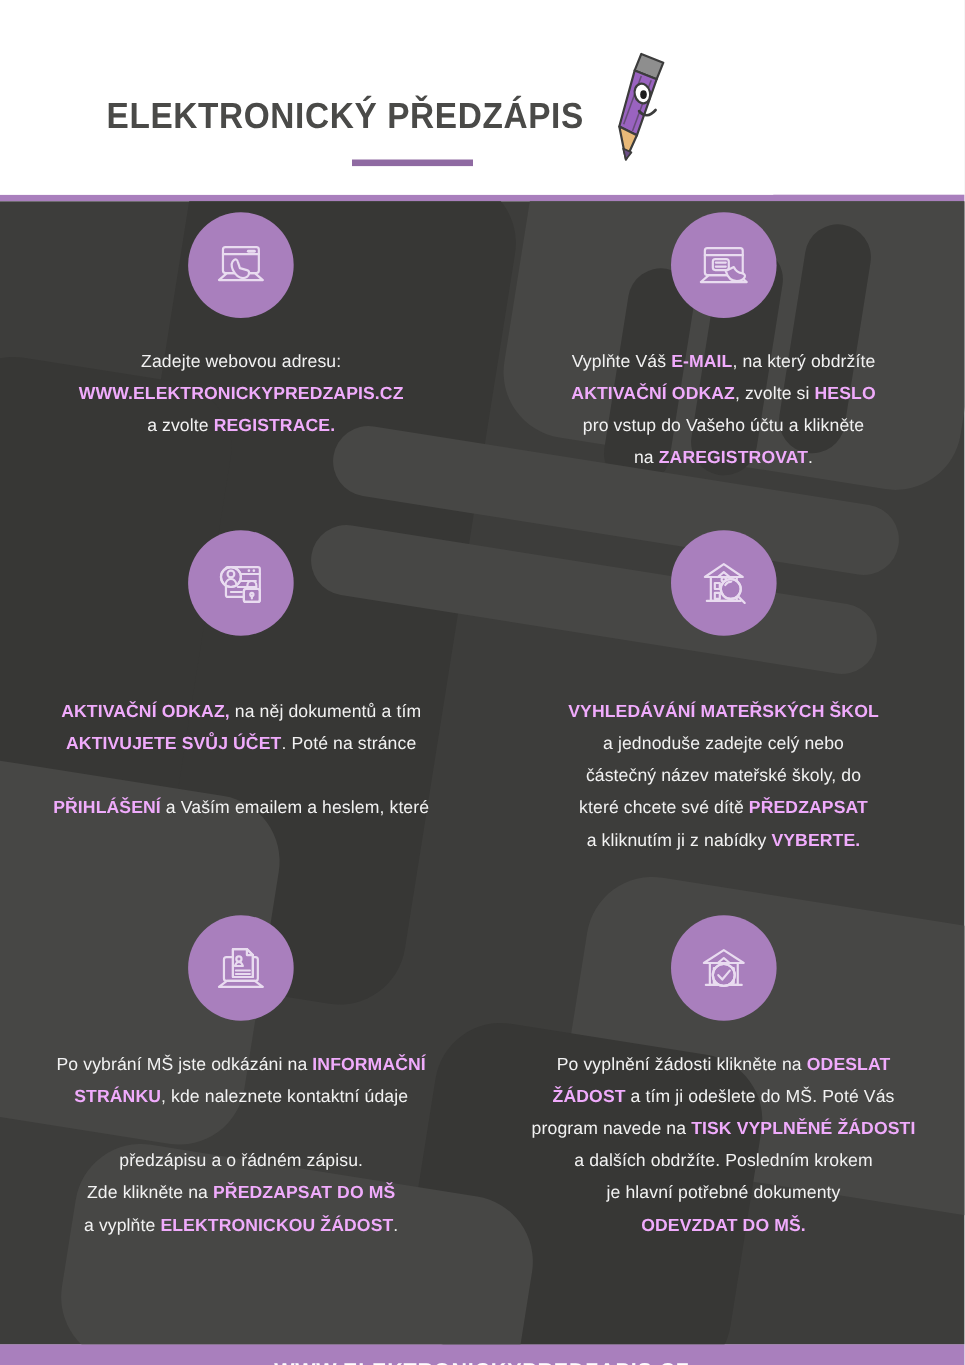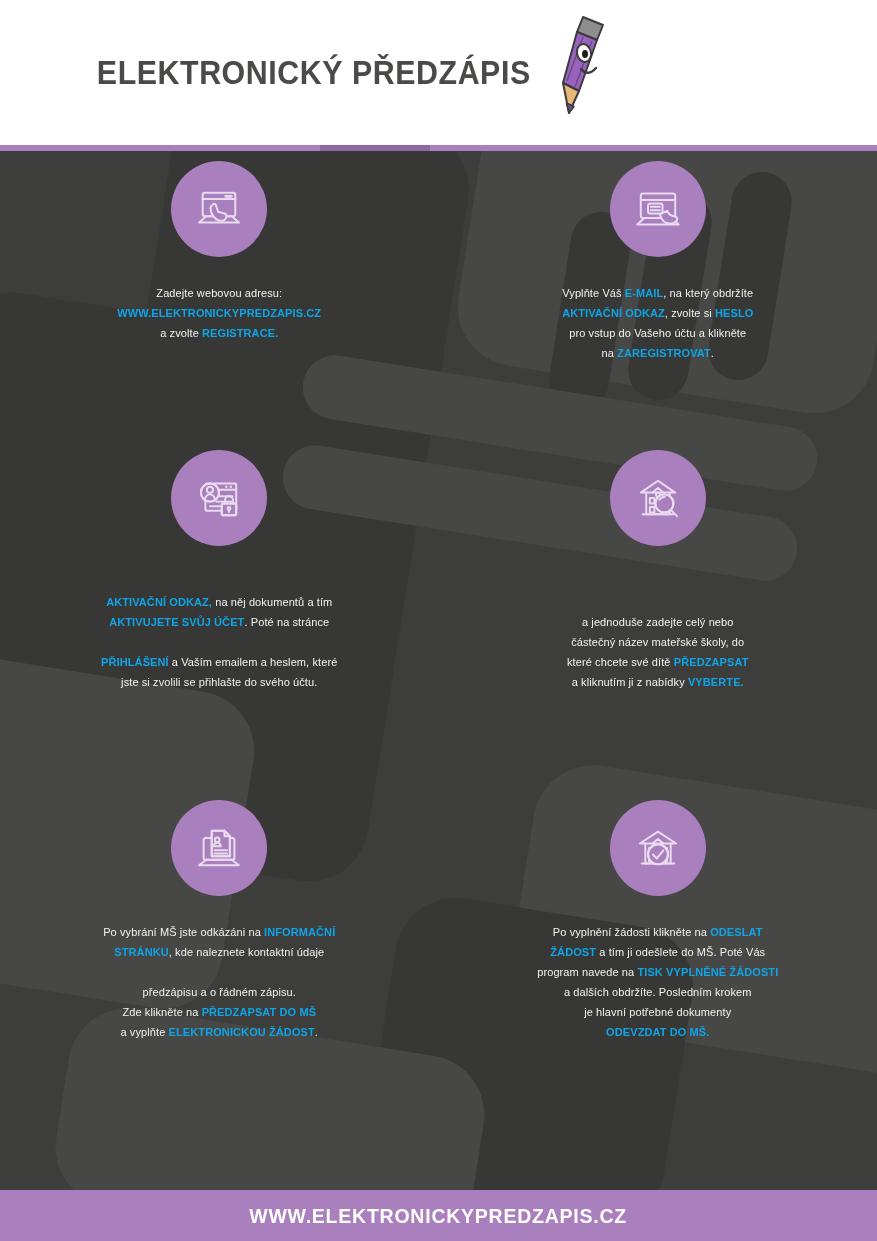"ELEKTRONICKÝ PŘEDZÁPIS" .header { margin-top: none -> 32px }
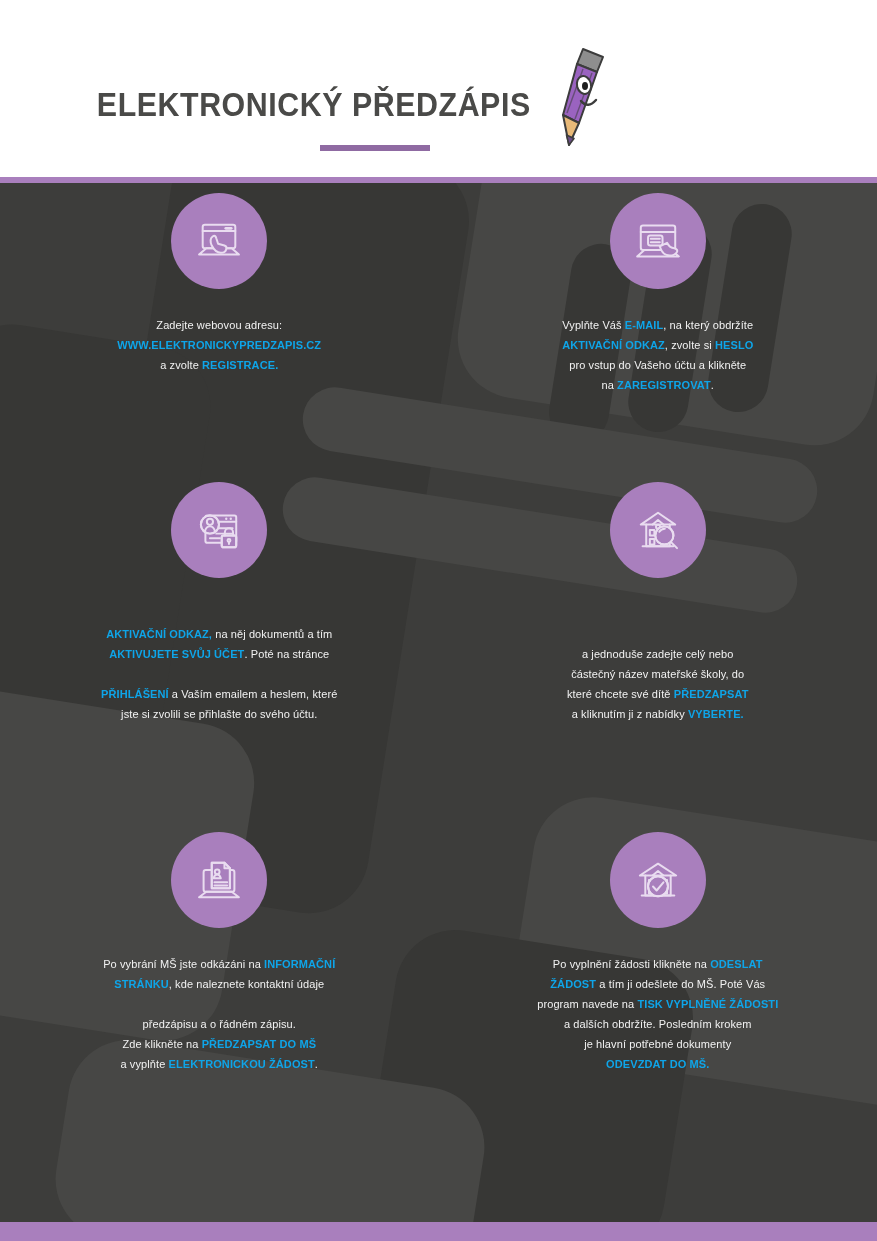"Zadejte webovou adresu:" .card-text { font-size: 11px -> 16px }
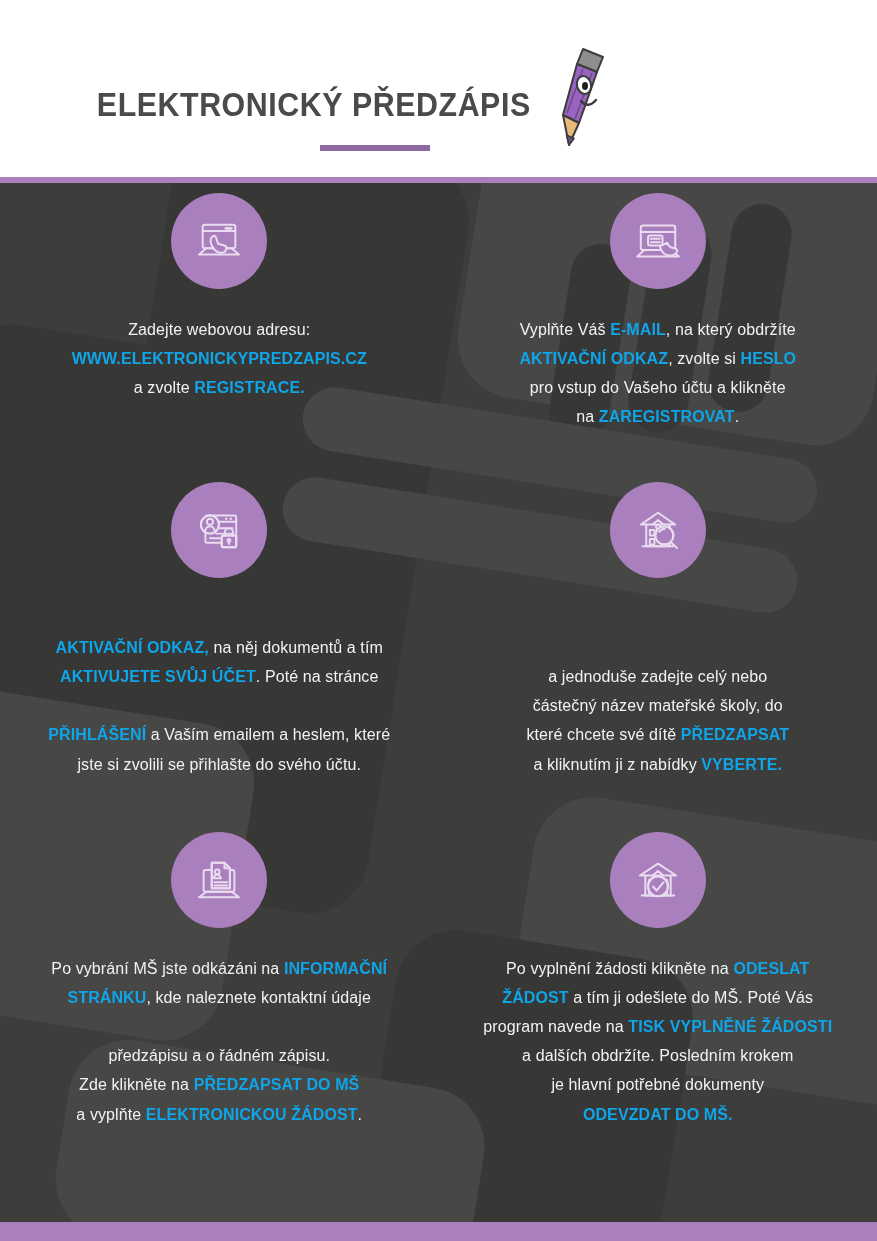"E-MAIL" .card-text b { color: #0ea5e9 -> #f0abfc }
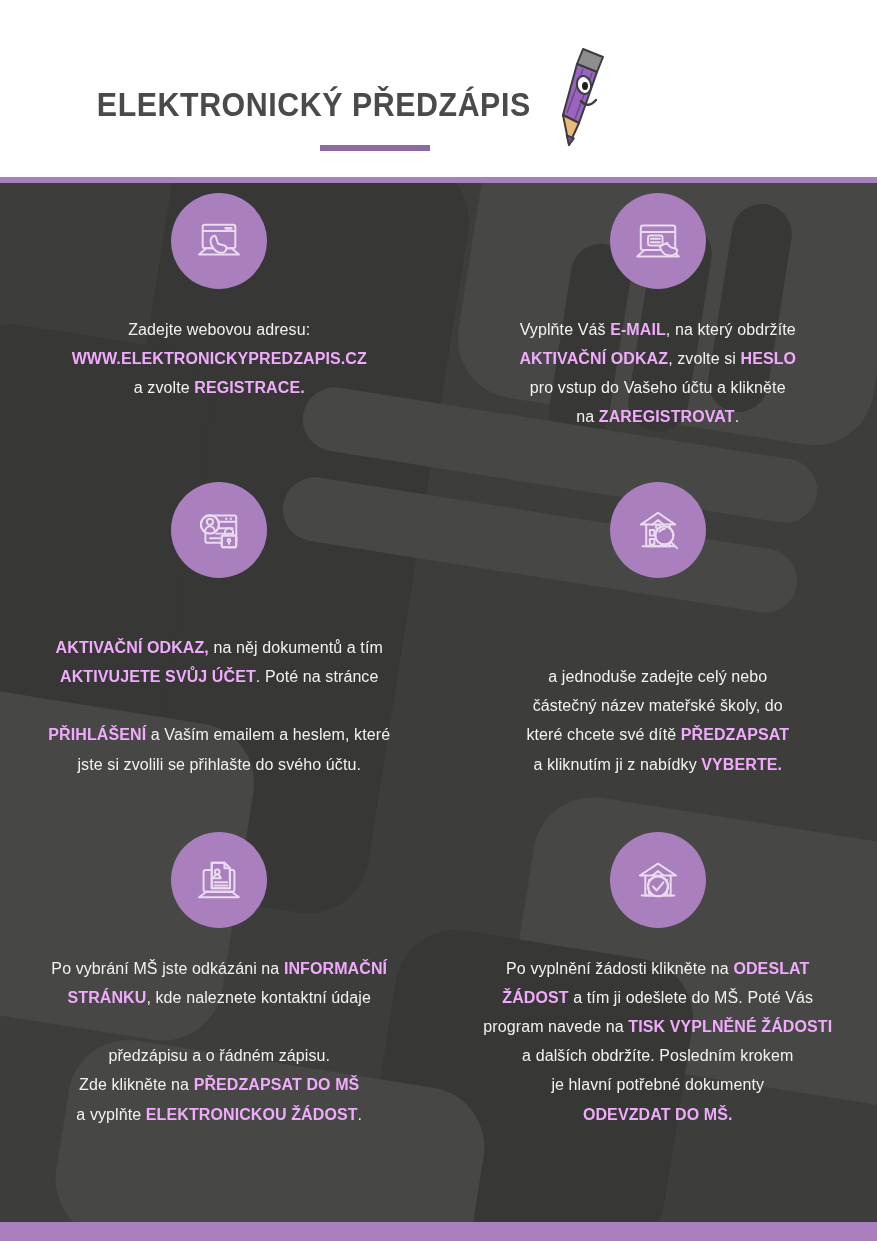"VYHLEDÁVÁNÍ MATEŘSKÝCH ŠKOL" b { html: none -> <b>VYHLEDÁVÁNÍ MATEŘSKÝCH ŠKOL</b> }
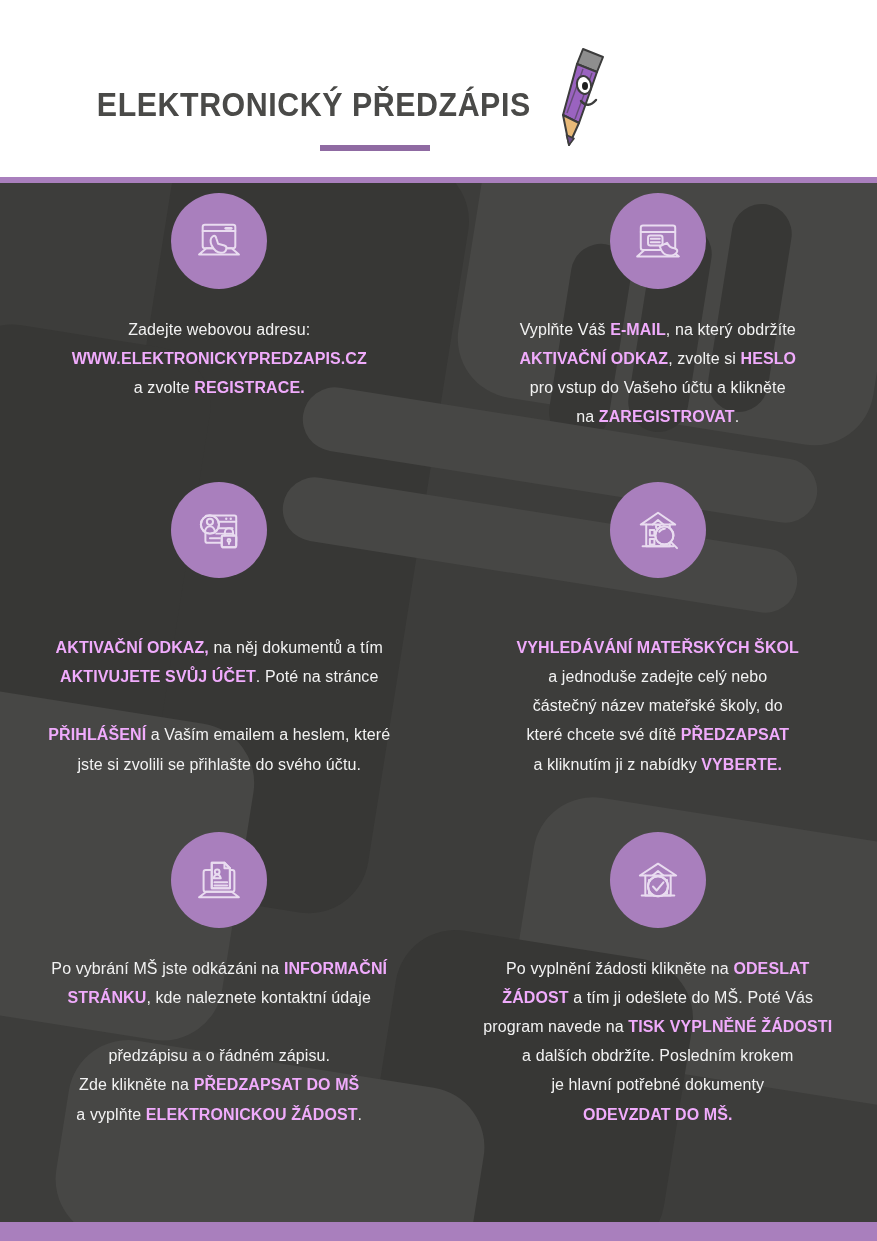"jste si zvolili se přihlašte" span { html: <span>jste si zvolili se přihlašte do svého účtu.</span> -> none }
